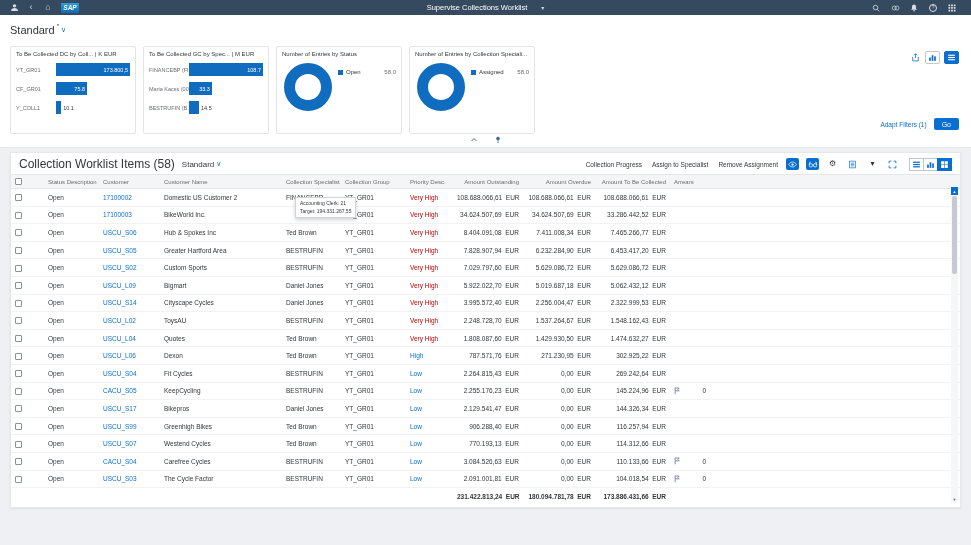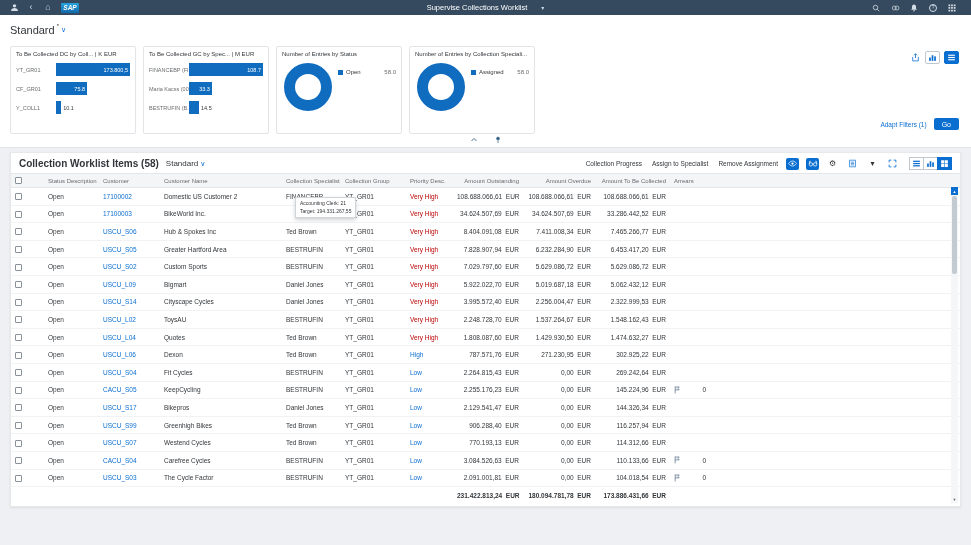"Collection Worklist Items (58)" .tbl-title { font-size: 10px -> 12px; font-weight: bold -> normal }
